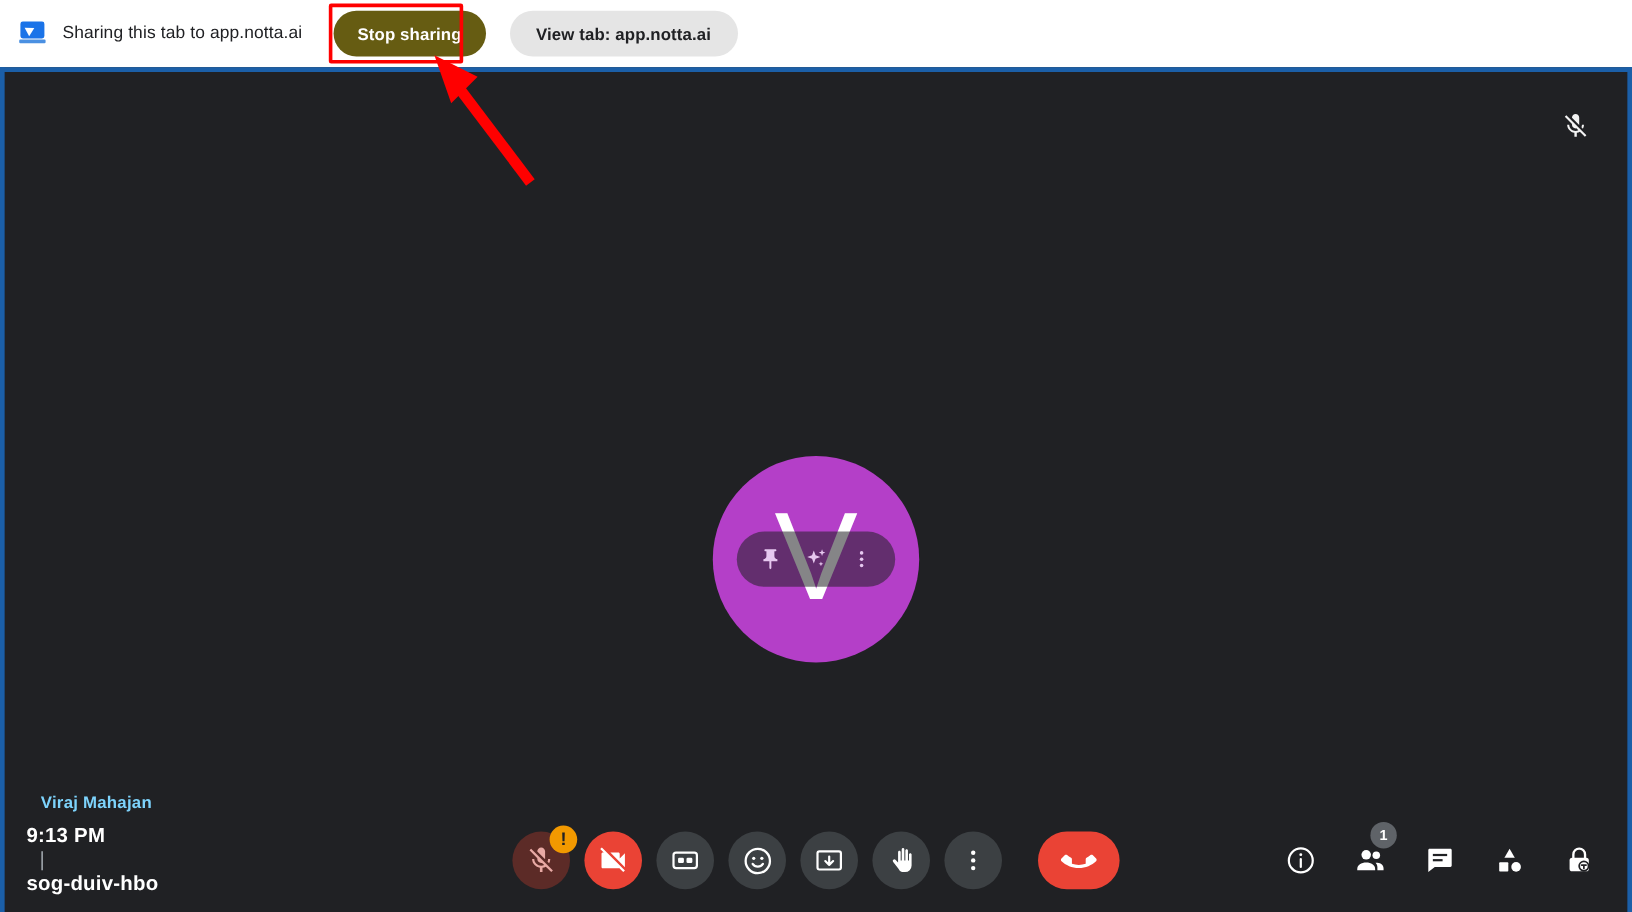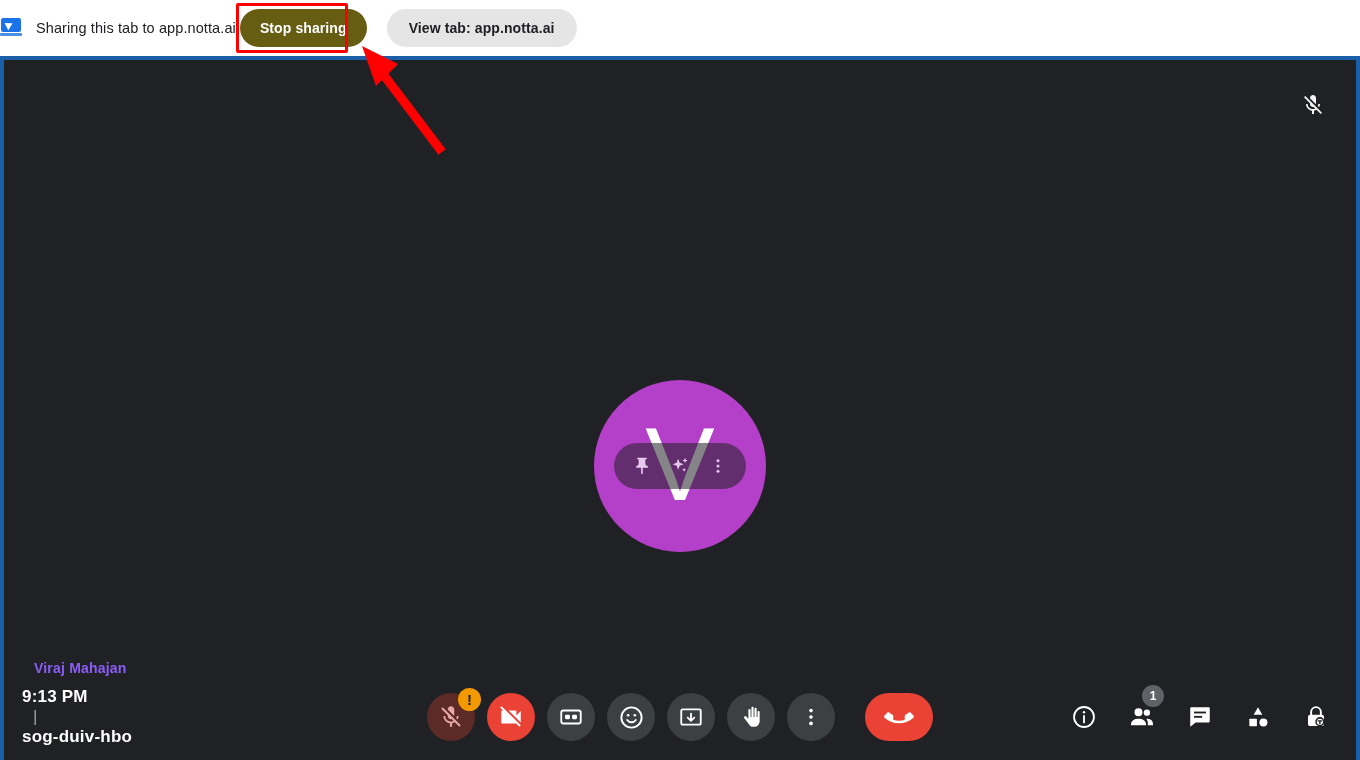"Sharing this tab to app.notta.ai" .share-bar { padding-left: none -> 16px }
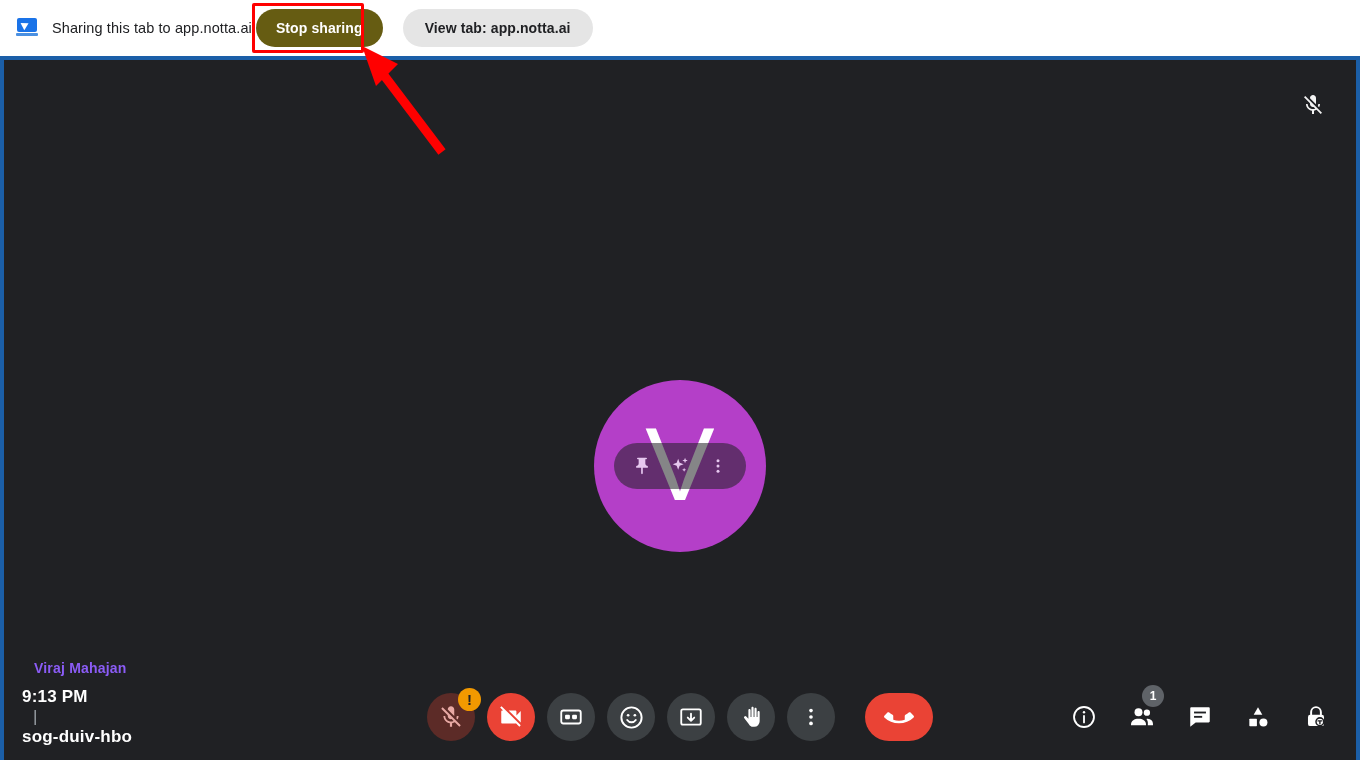"Stop sharing" .stop-wrap { margin-left: none -> 22px }
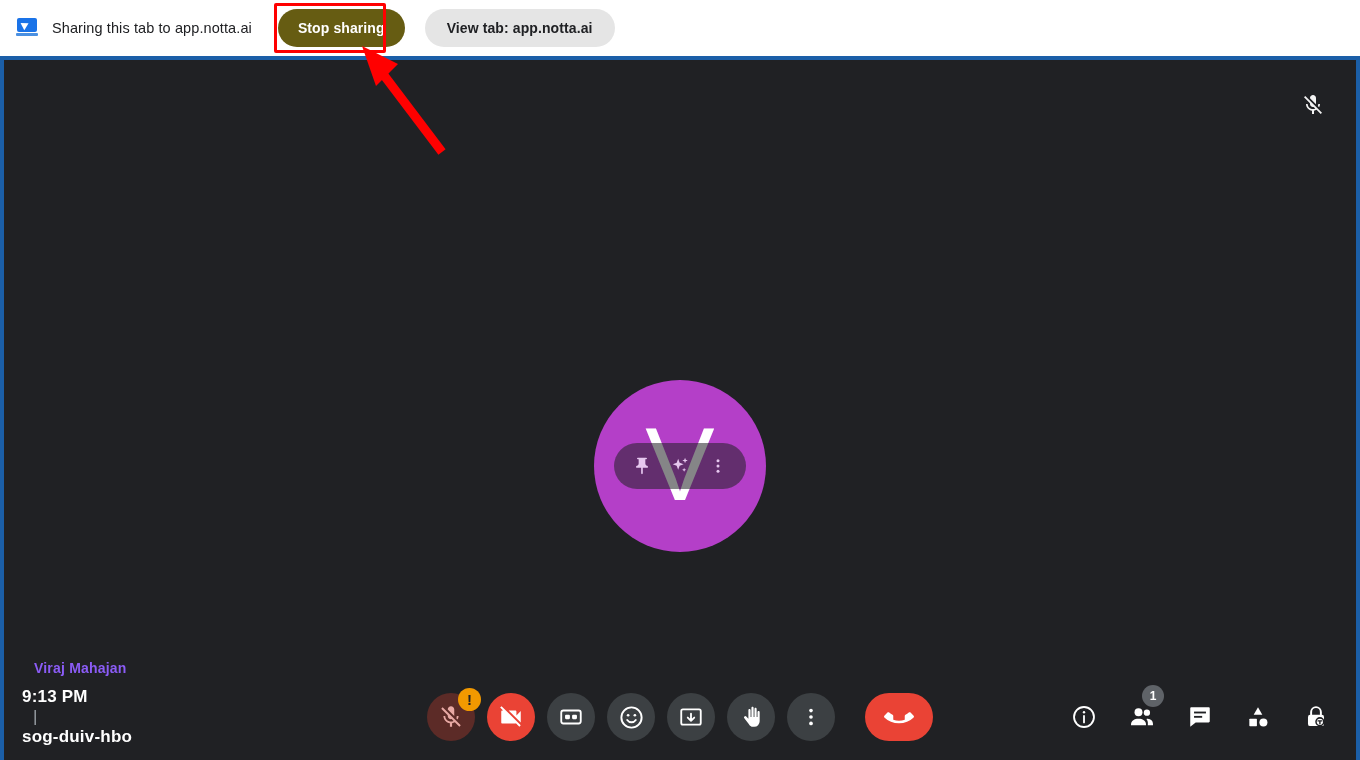"Viraj Mahajan" .name-label { color: #8b5cf6 -> #7dd3fc }
